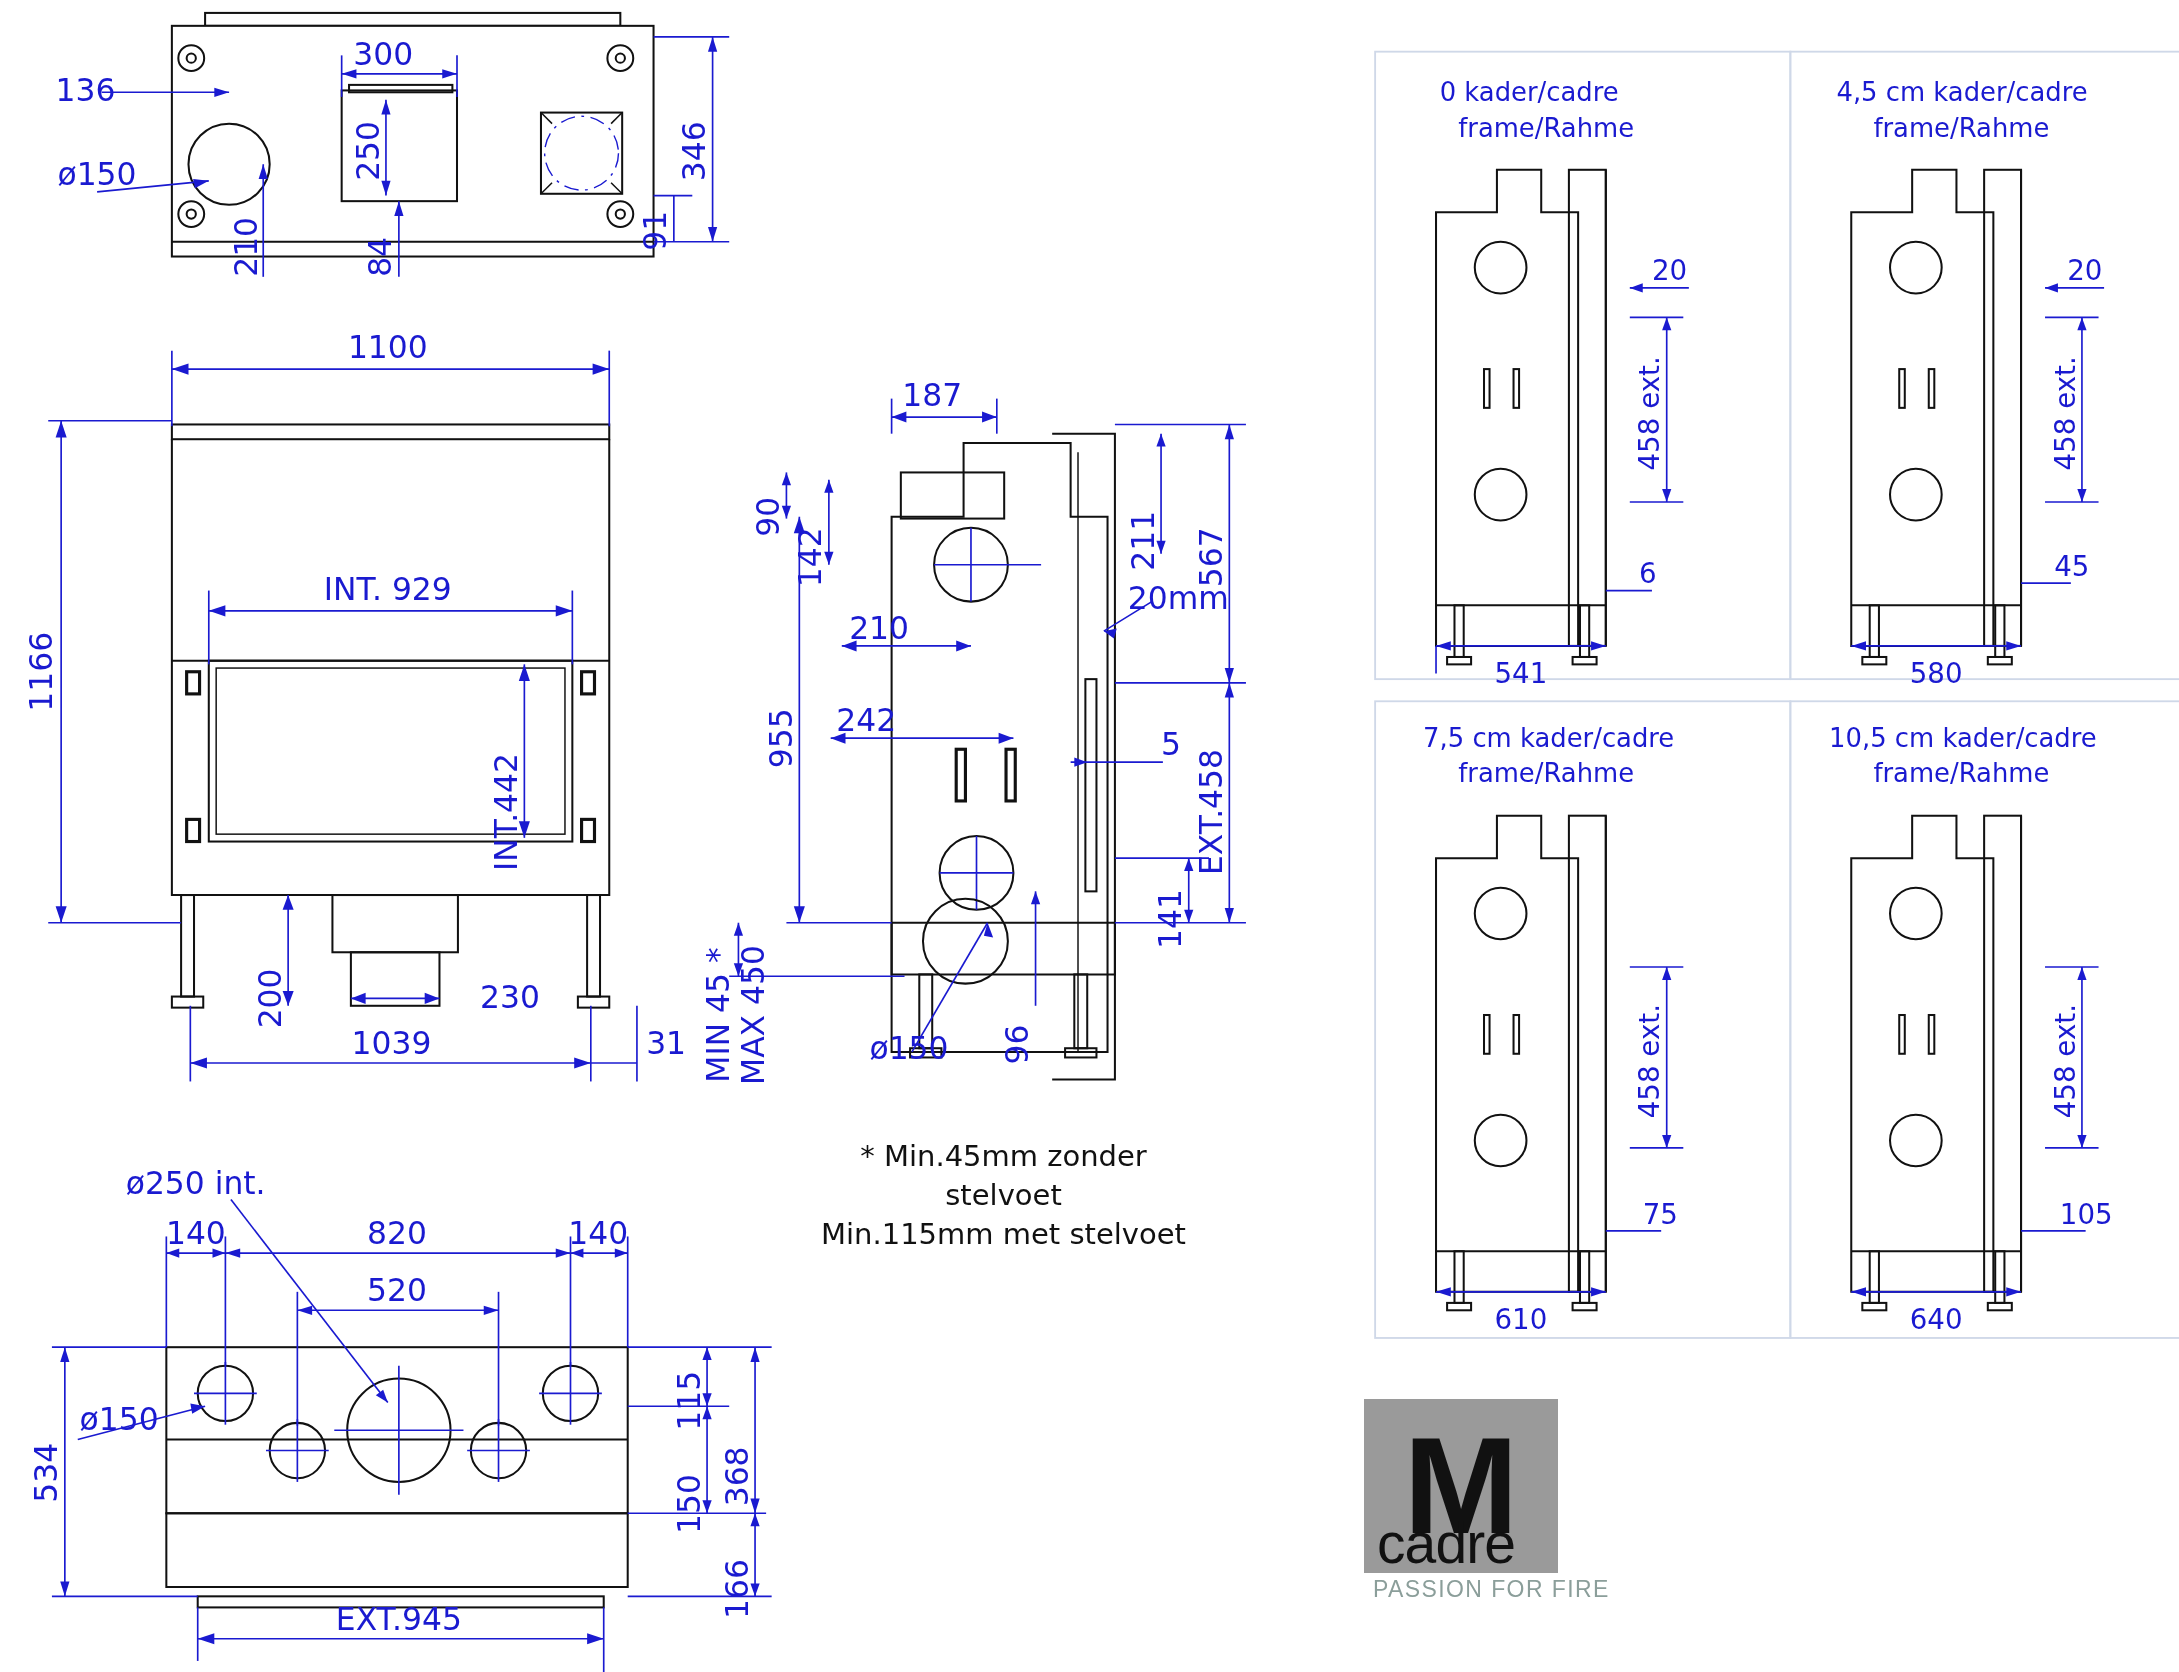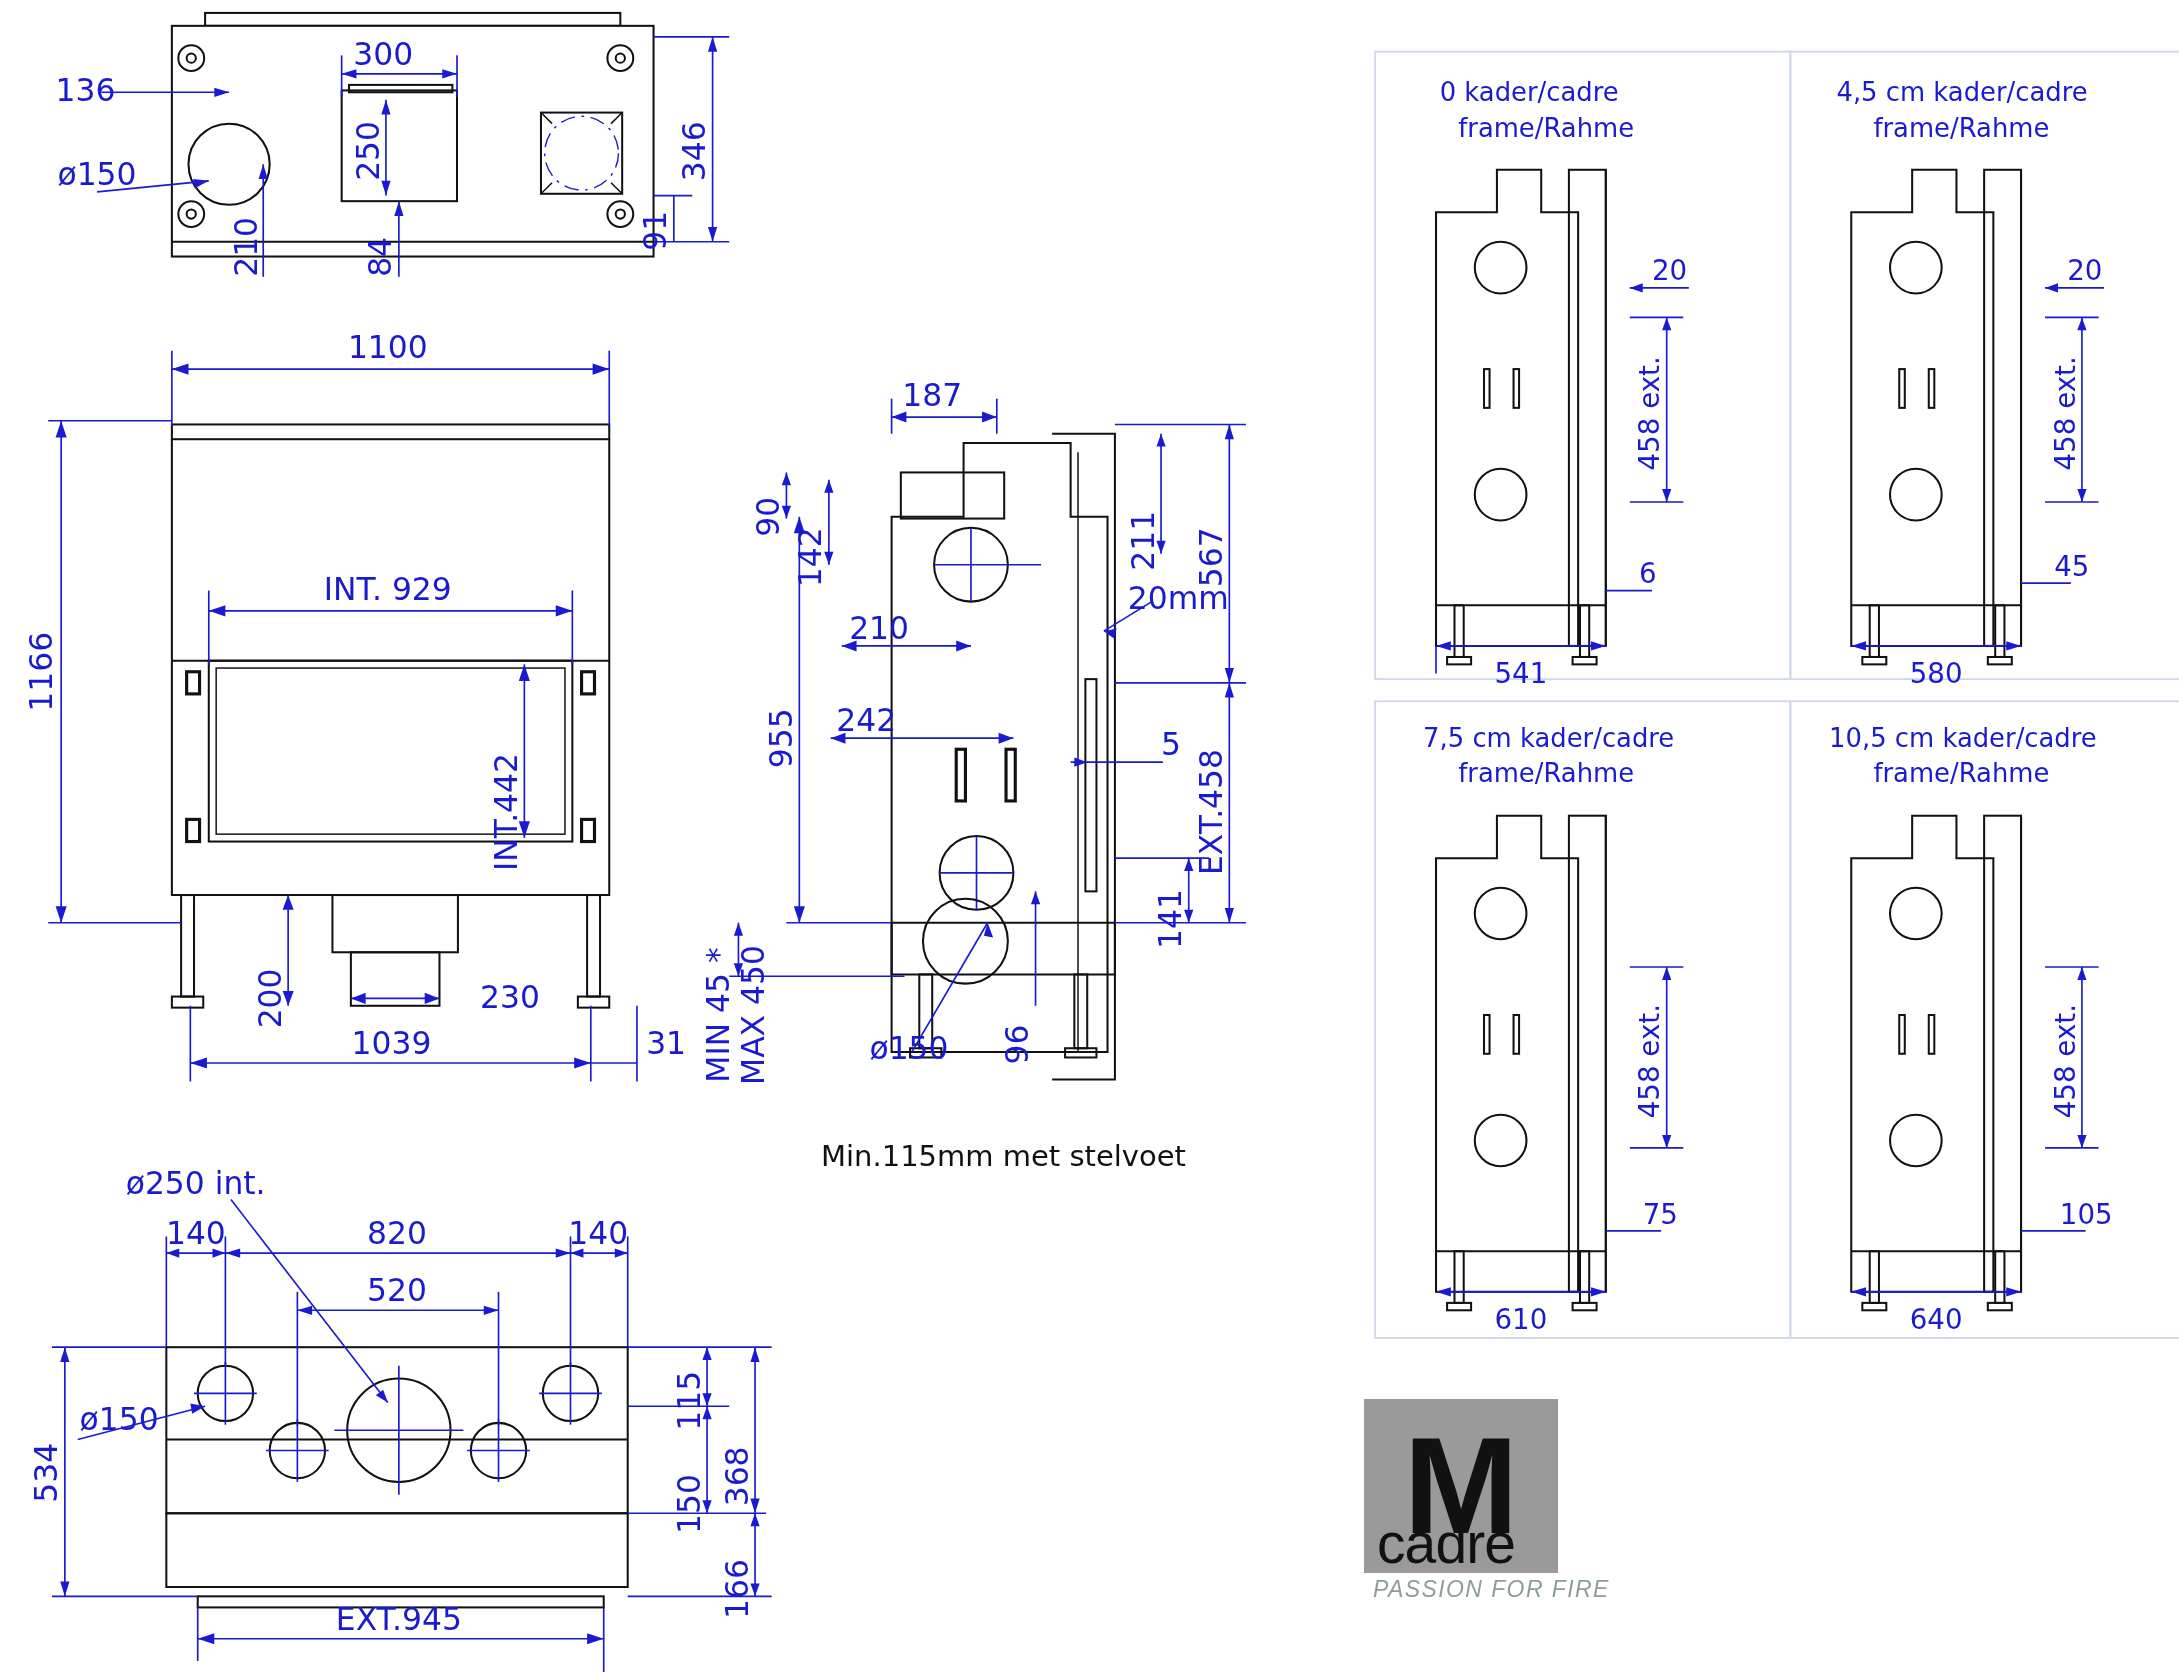"* Min.45mm zonder stelvoet" div { html: none -> <div>* Min.45mm zonder stelvoet</div> }
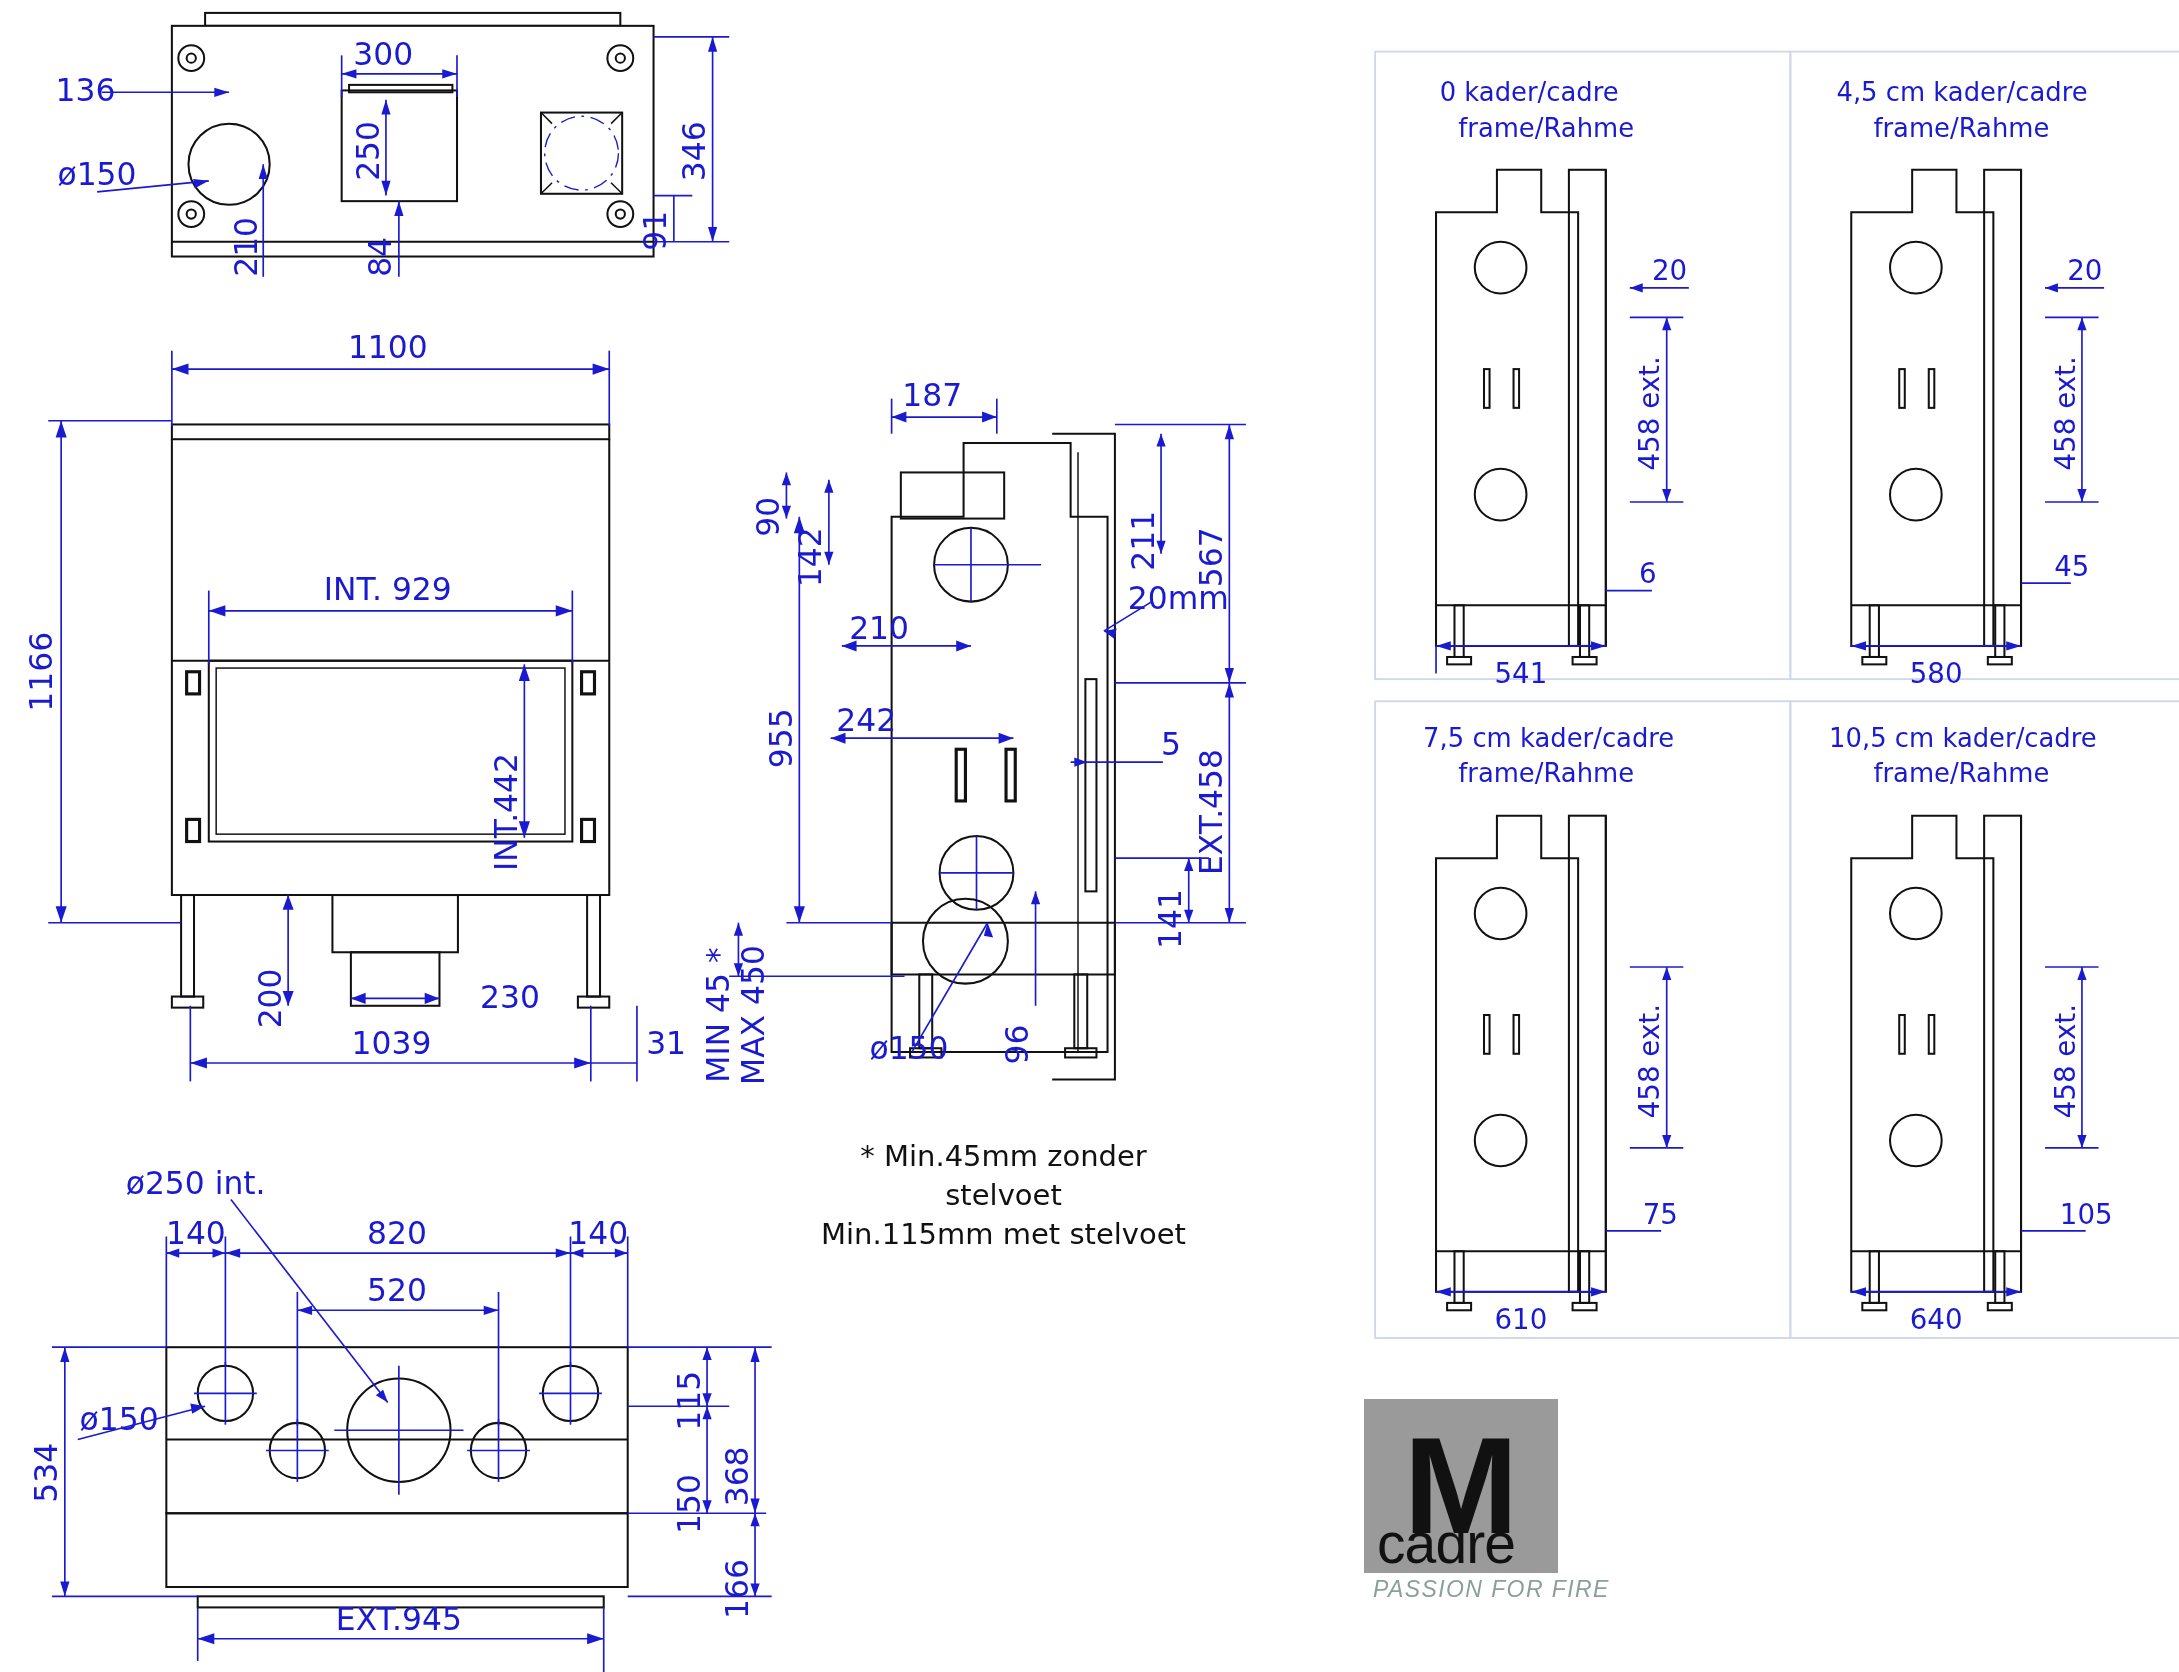"PASSION FOR FIRE" .logo-tag { font-style: italic -> none }
